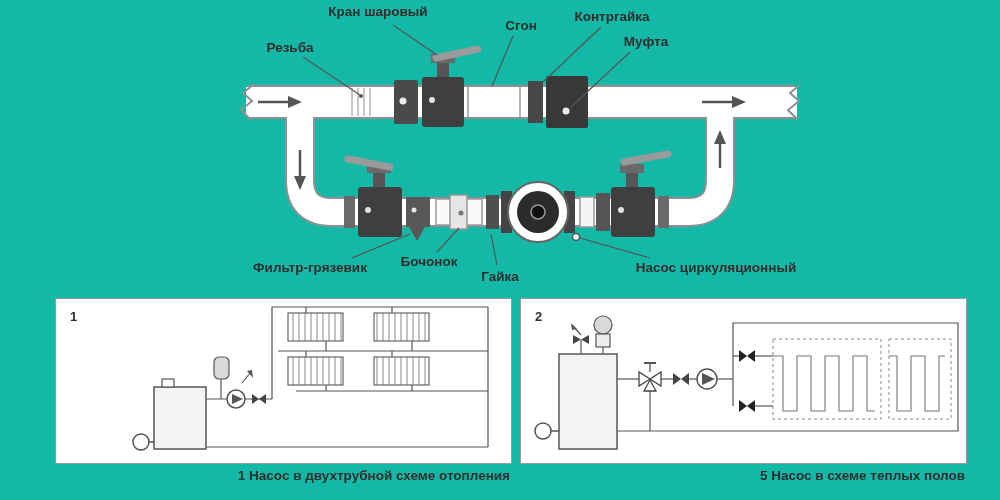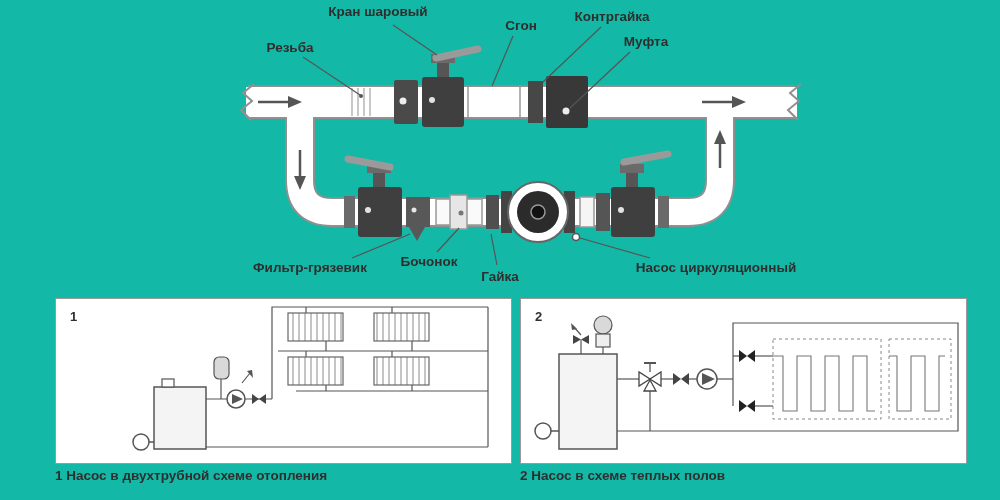"1 Насос в двухтрубной схеме" .caption { text-align: left -> right }
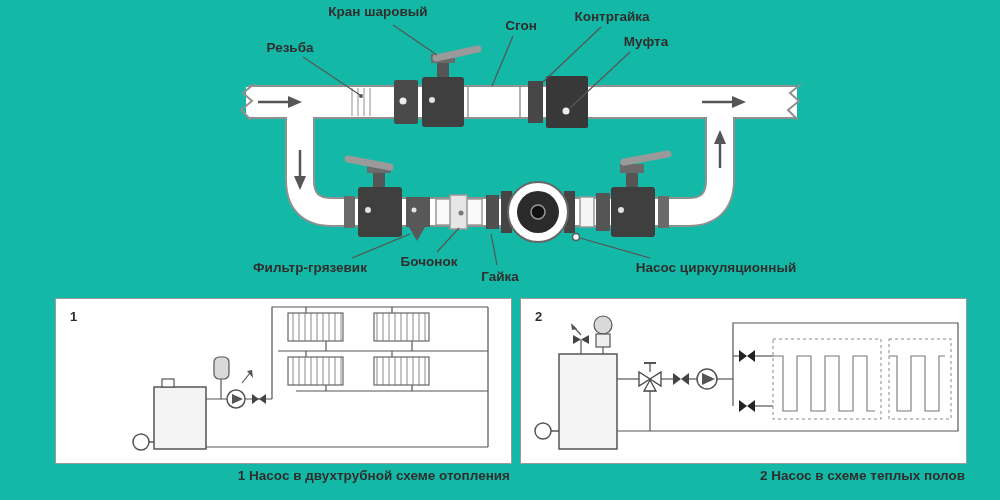"2 Насос в схеме теплых" div.caption { text: 2 -> 5 }
